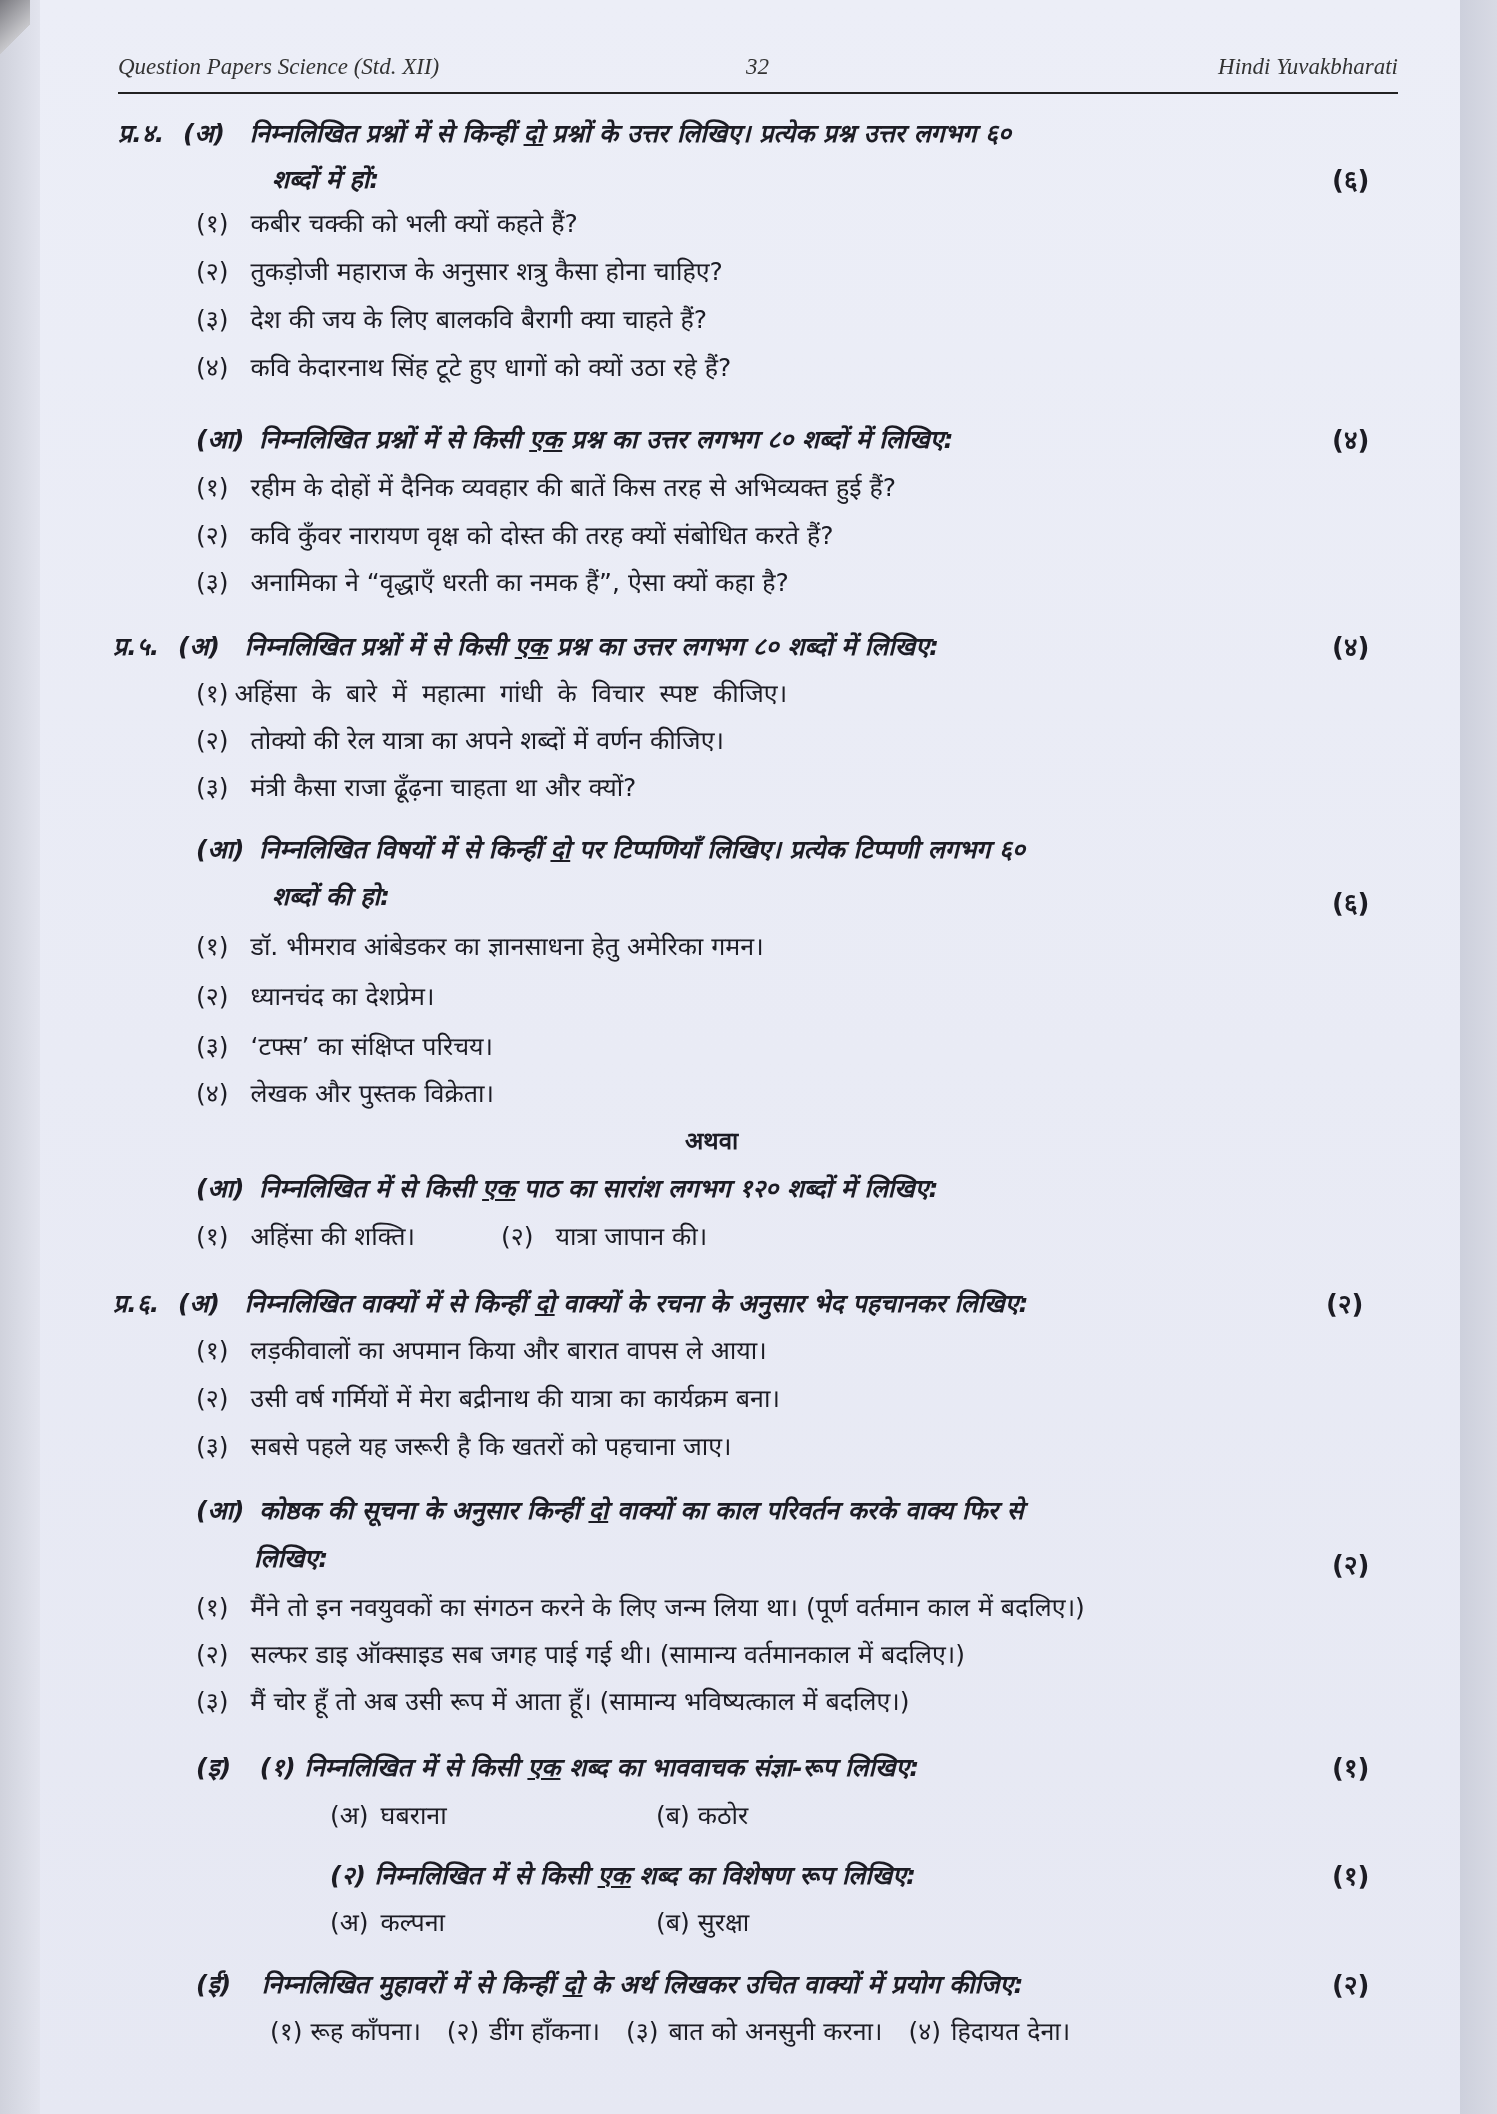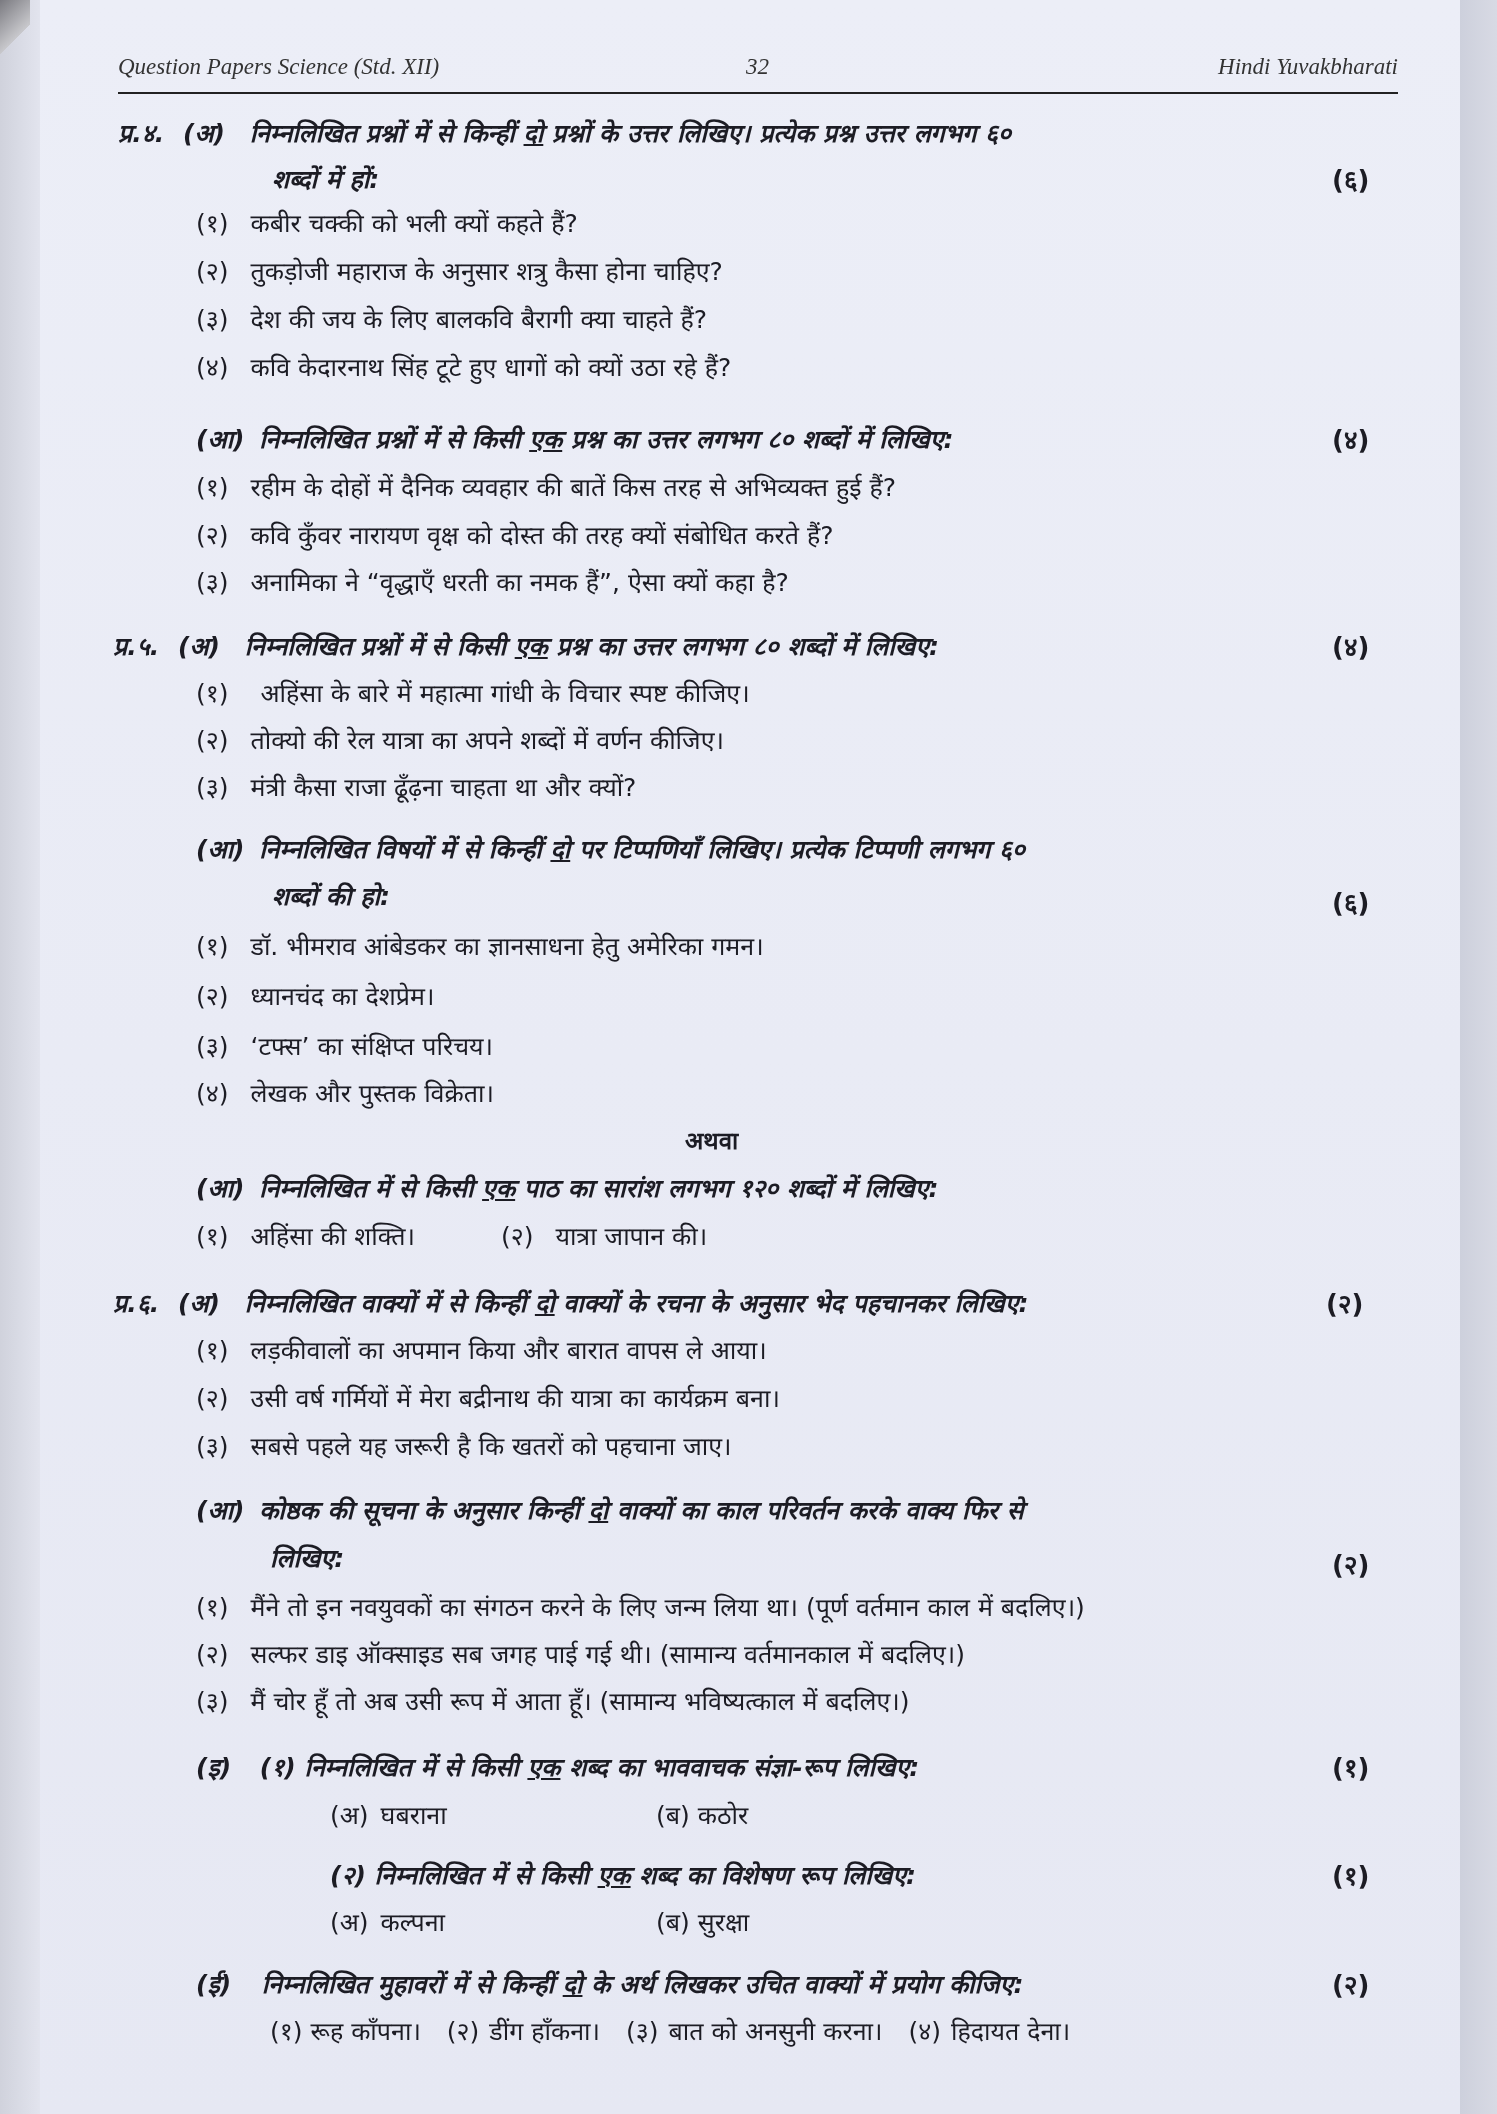"अहिंसा के बारे में महात्मा" span { font-family: none -> Liberation Mono, monospace; margin-left: 32px -> 6px }
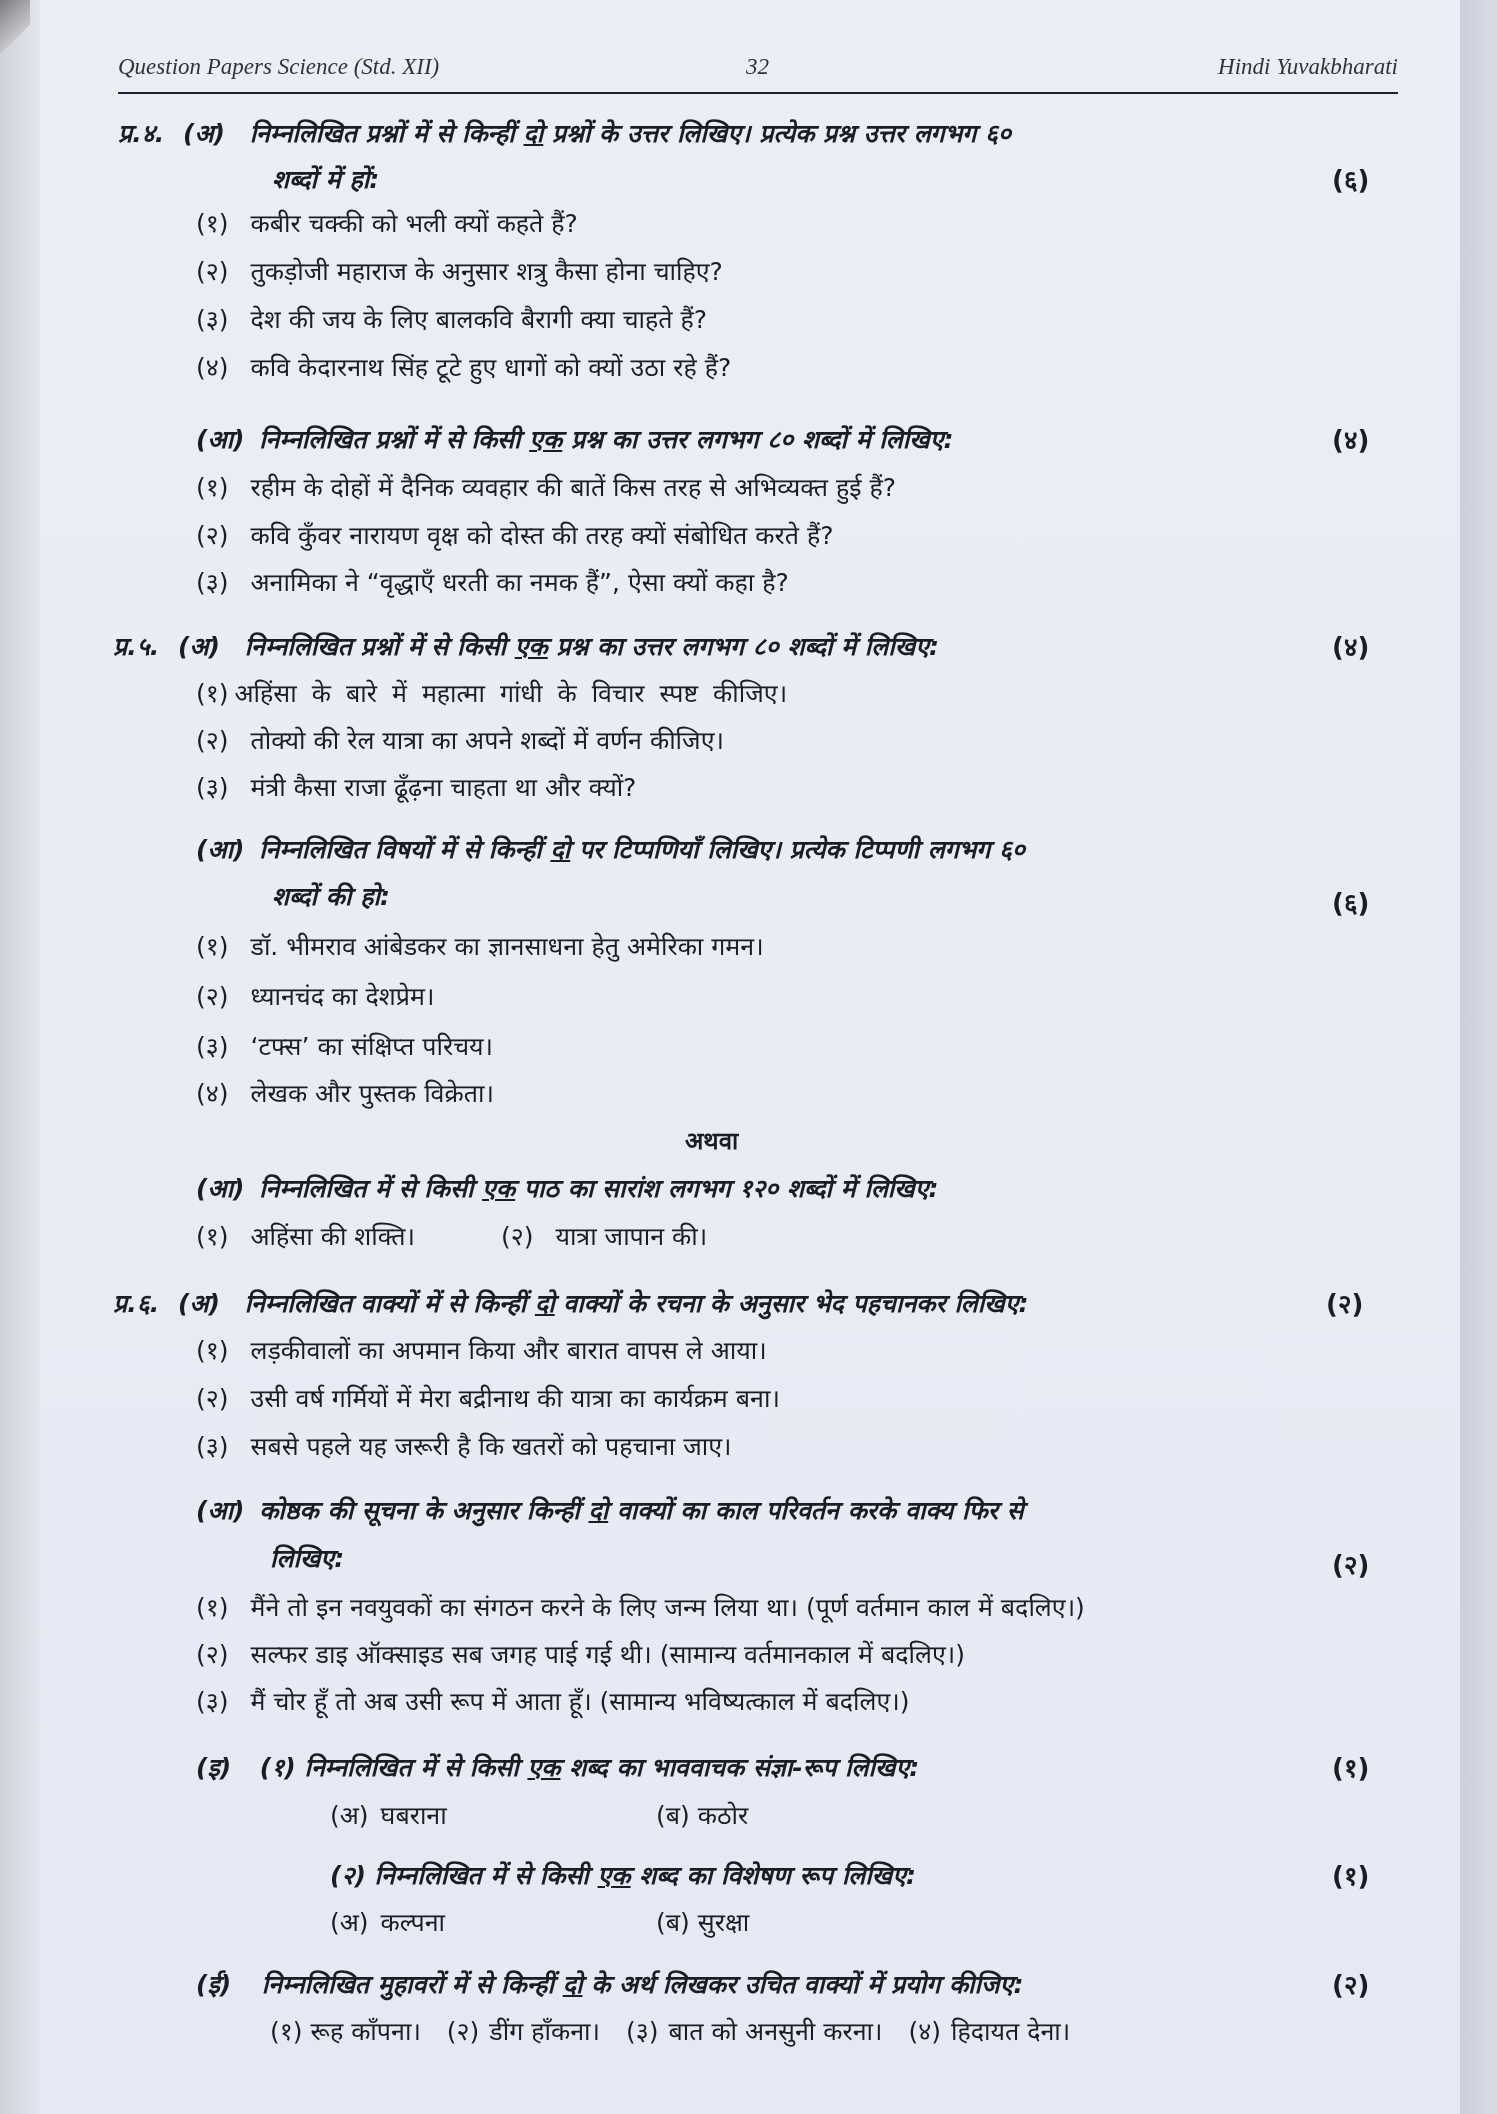"लिखिए:" div.line { left: 270px -> 254px }
